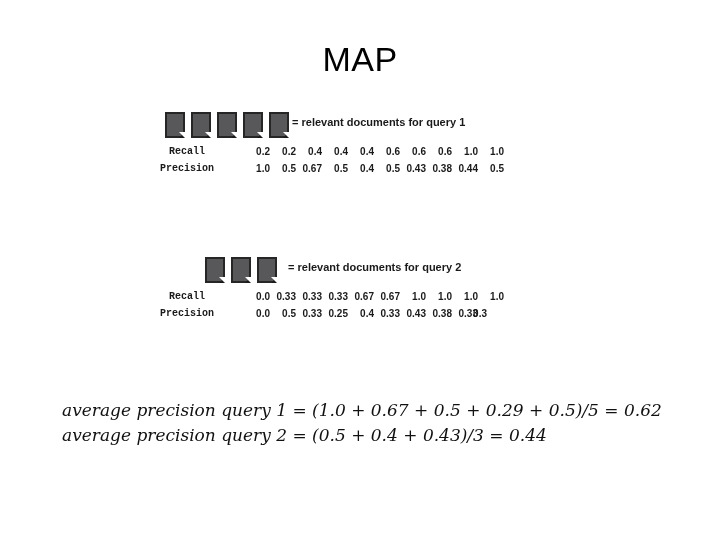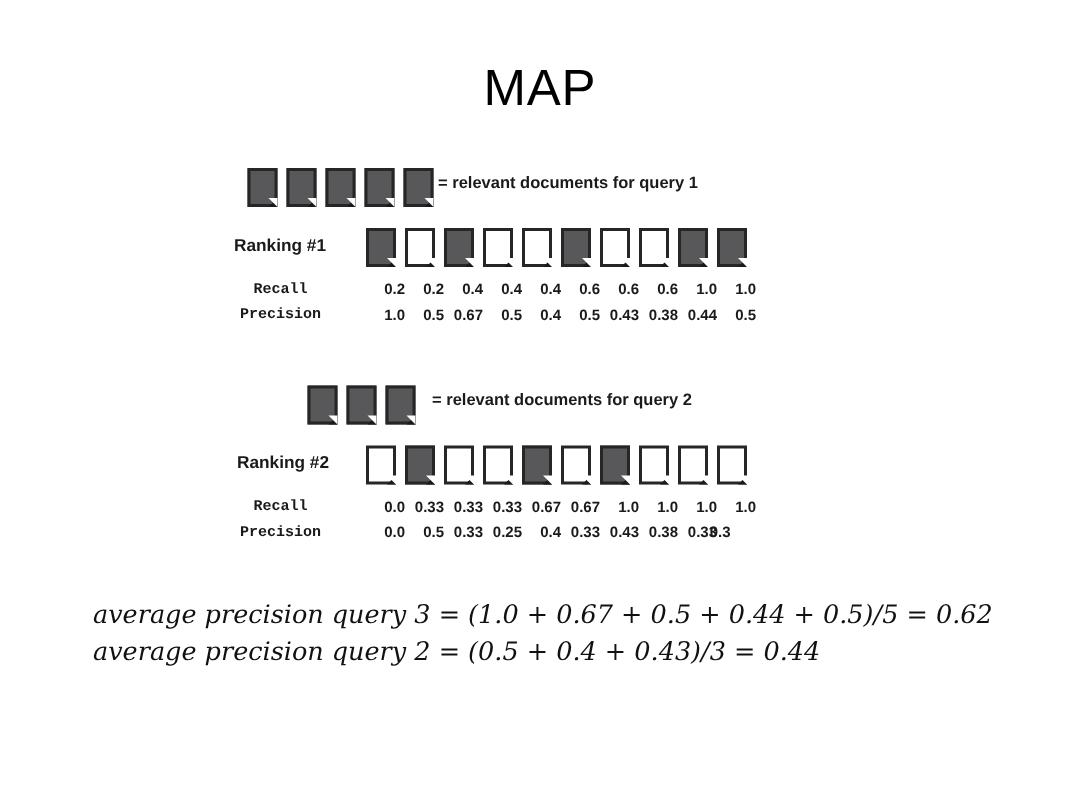"Ranking #1" div.ranking-row { html: <div> <div>Ranking #1</div> <div> <div></div> <div></div> <div></div> <div></div> <div></div> <div></div> <div></div> <div></div> <div></div> <div></div> </div> </div> -> none }
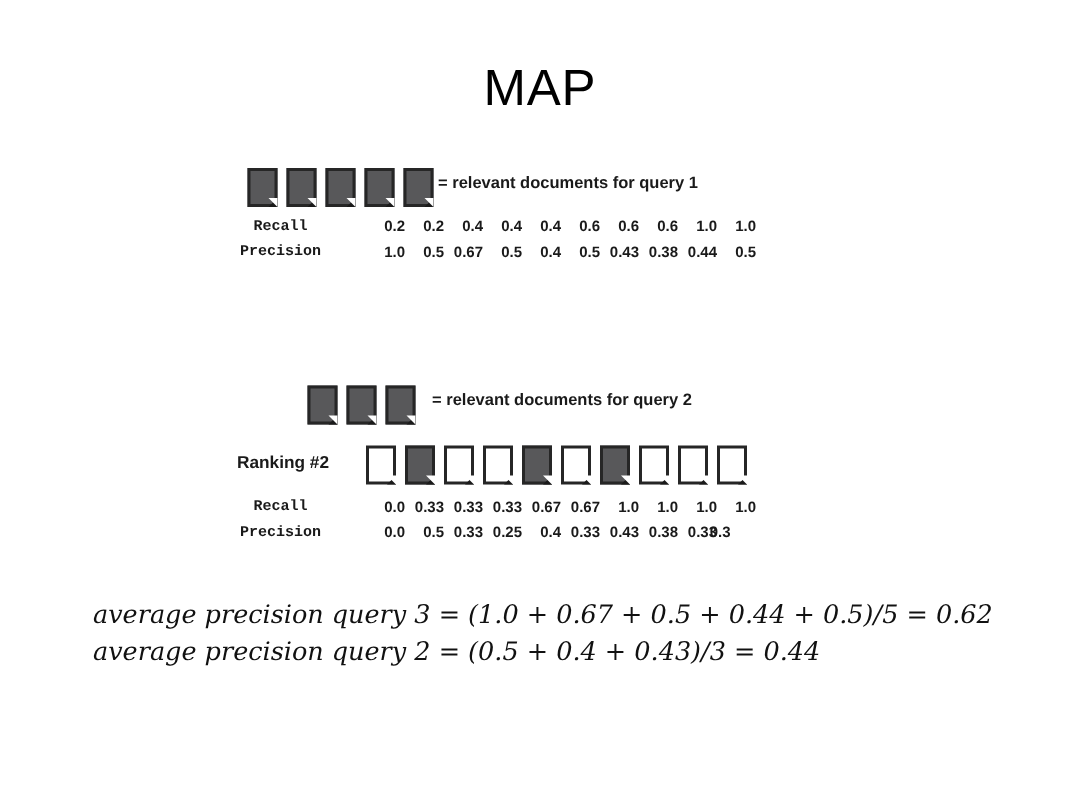"Ranking #2" div.ranking-row { html: <div> <div>Ranking #2</div> <div> <div></div> <div></div> <div></div> <div></div> <div></div> <div></div> <div></div> <div></div> <div></div> <div></div> </div> </div> -> none }
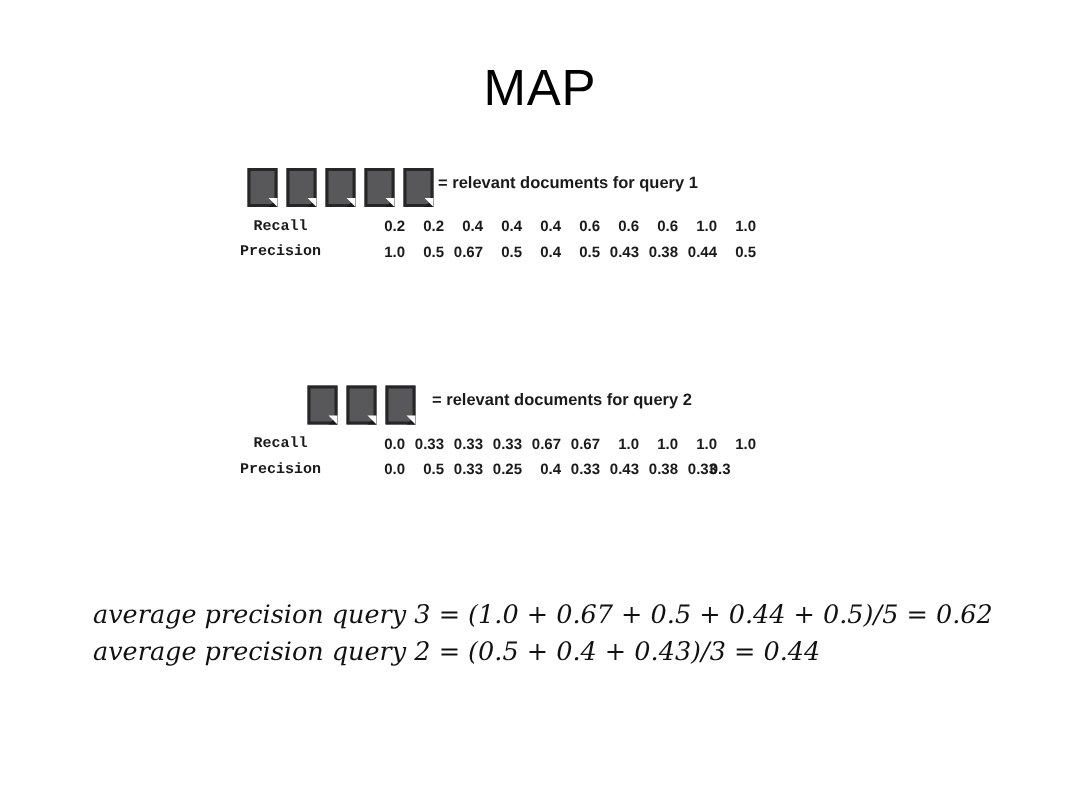"average precision query 3 =" div.eq { text: 3 = (1.0 + 0.67 + 0.5 + 0.44 -> 1 = (1.0 + 0.67 + 0.5 + 0.29 }
